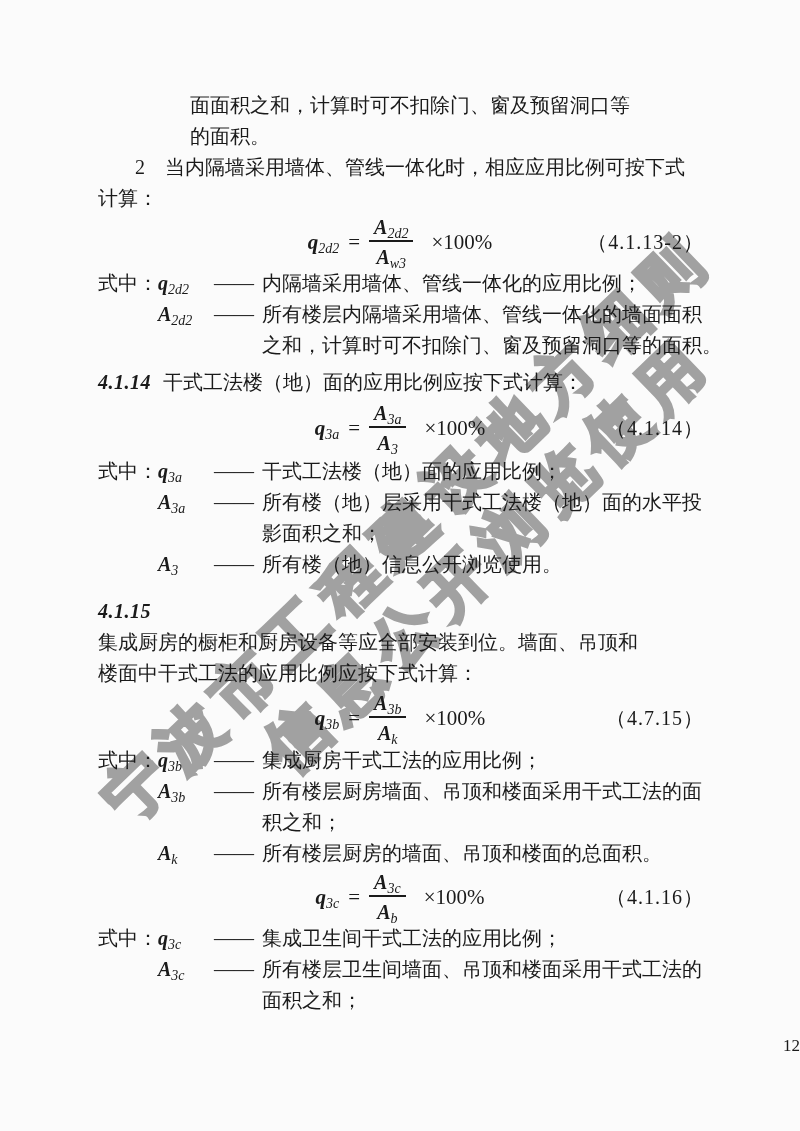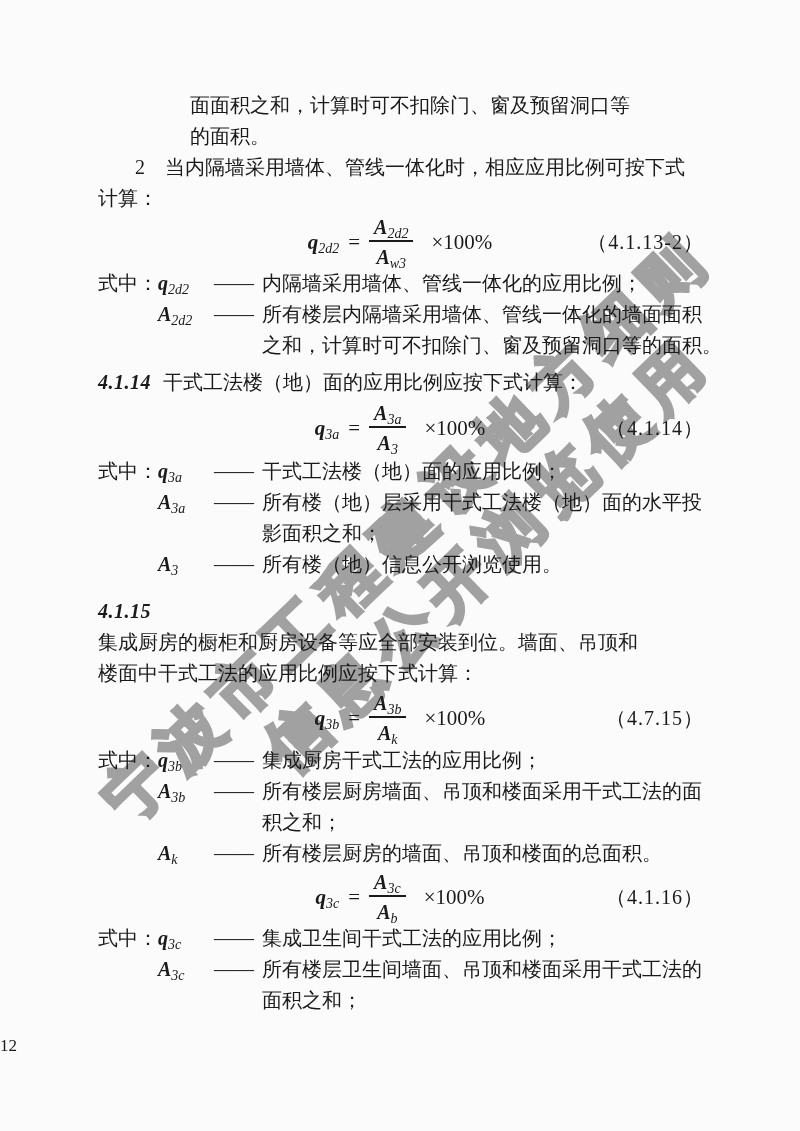"12" .pagenum { text-align: left -> right }
